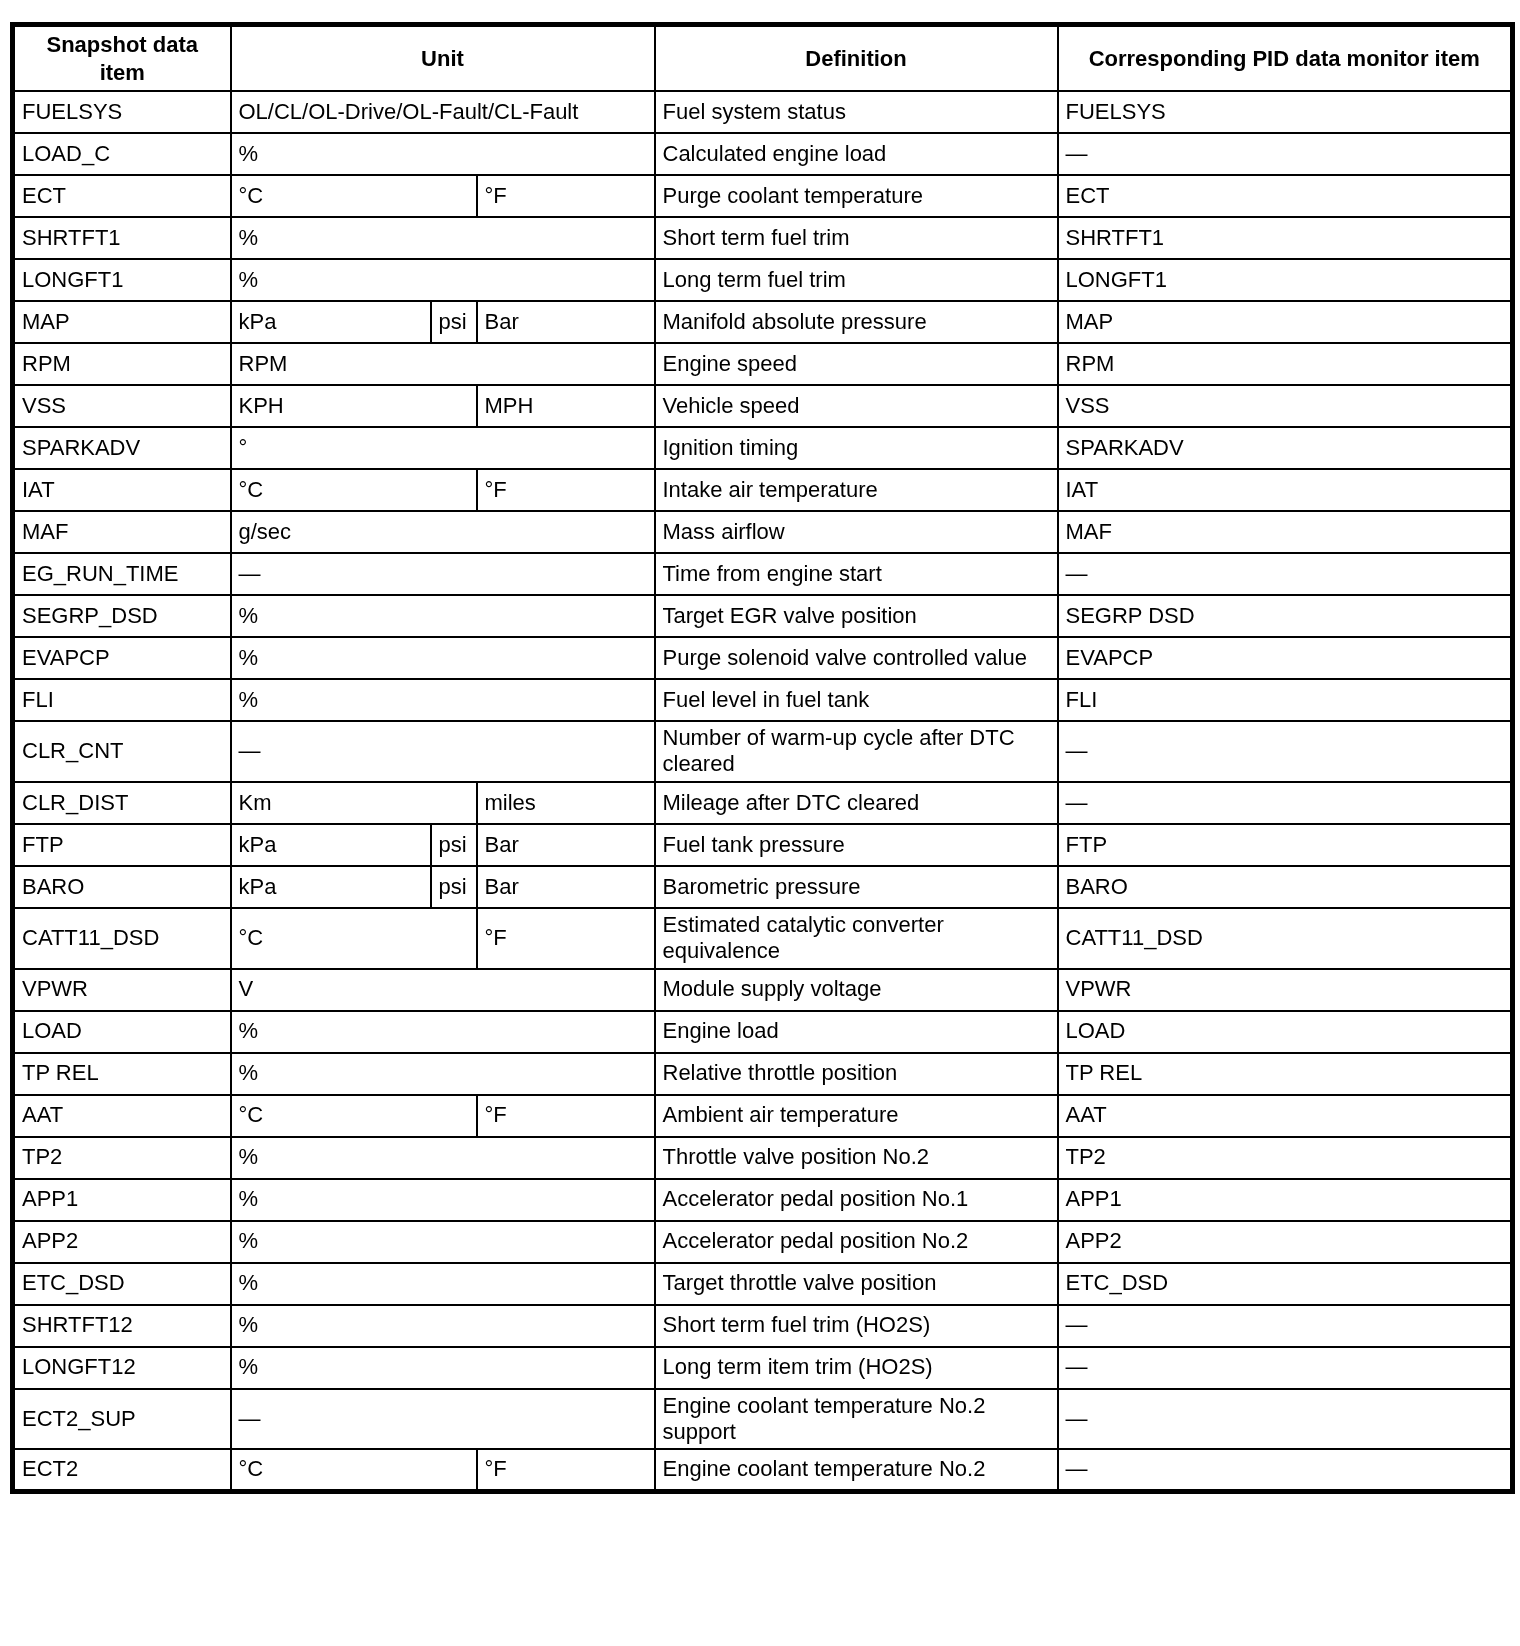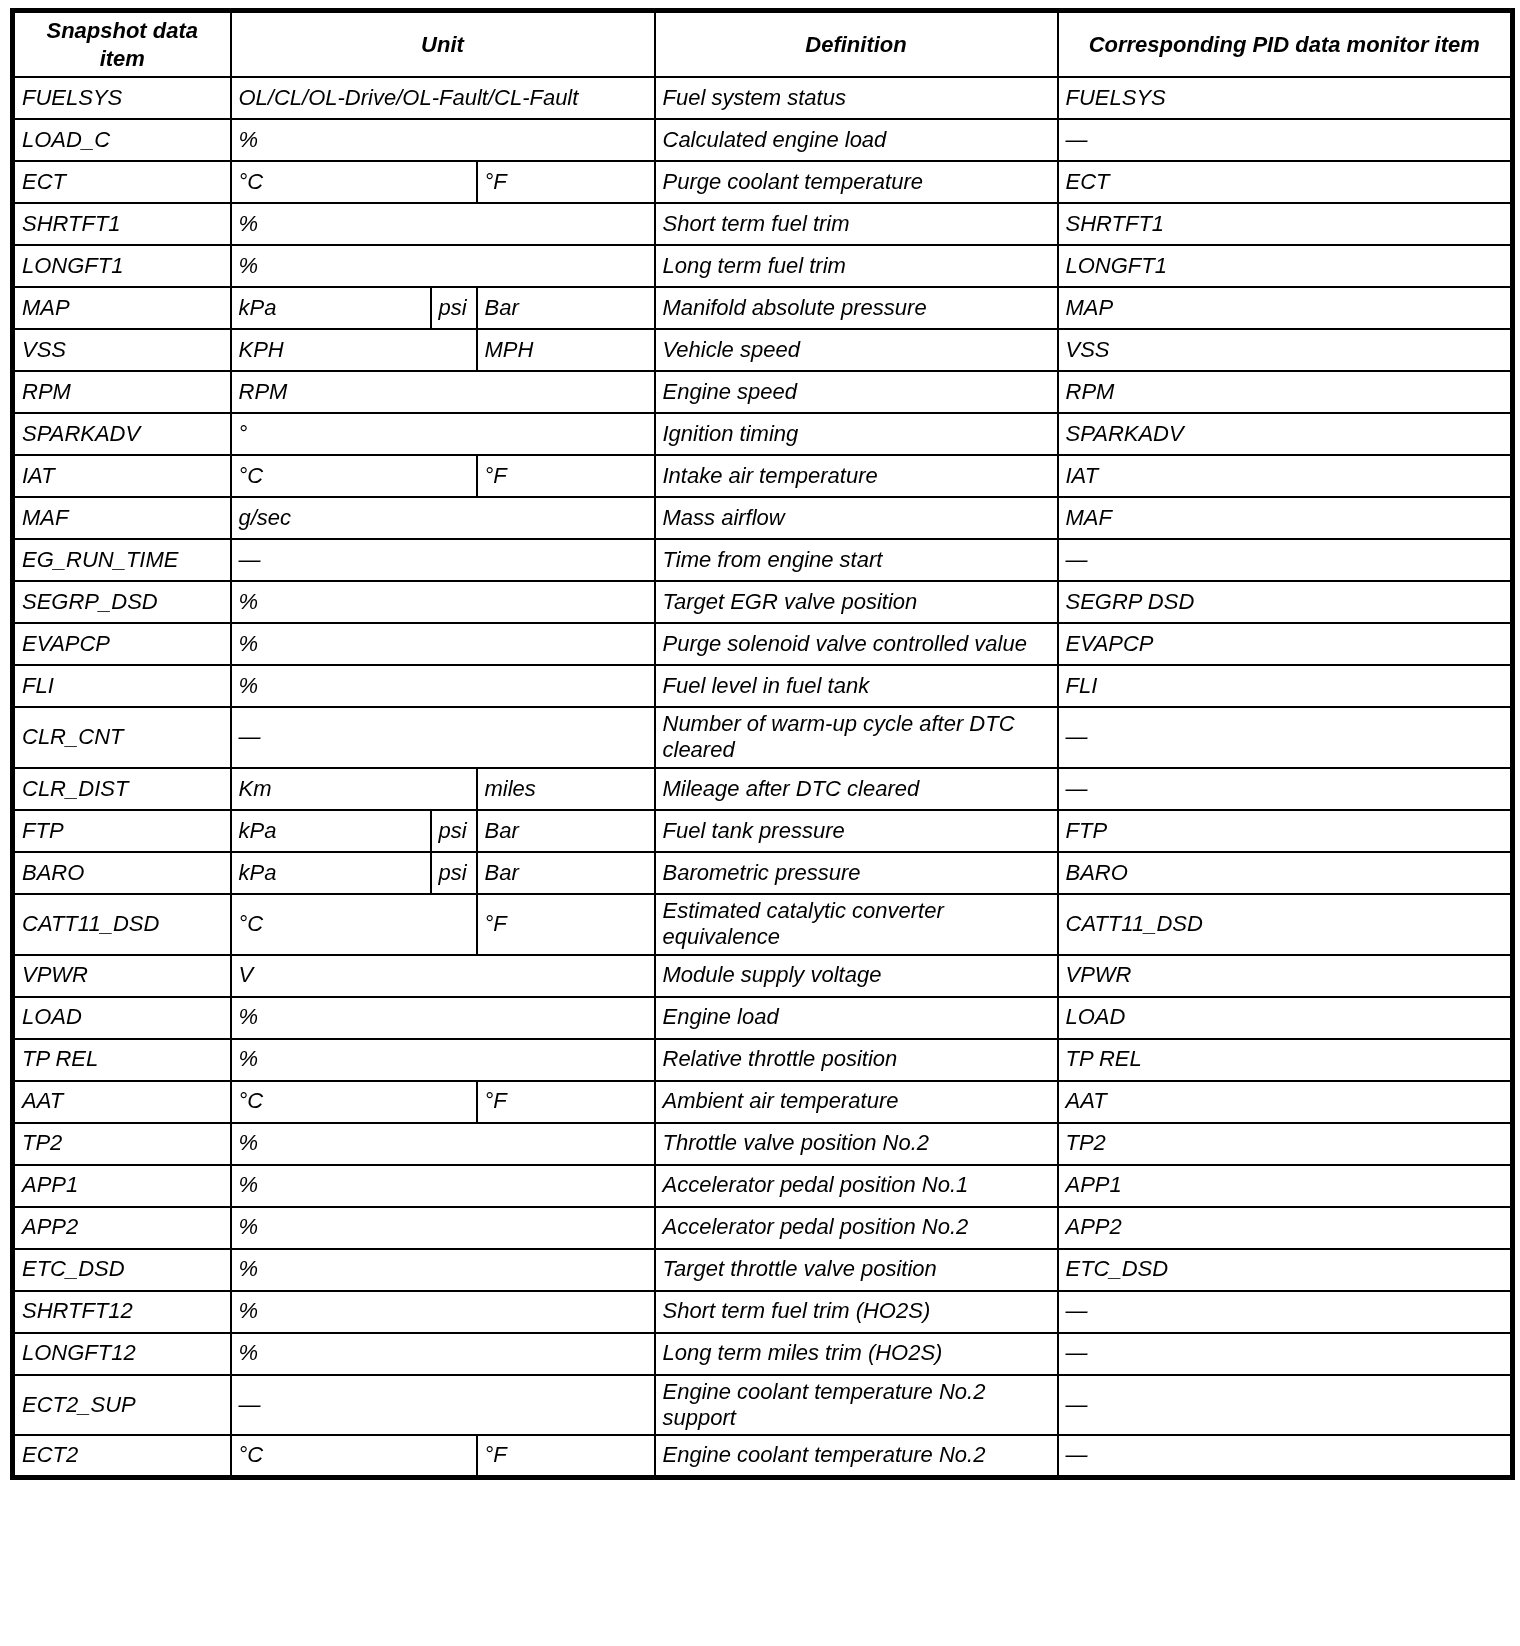"Snapshot data item" .page { font-style: italic -> none; padding: 8px 10px -> 22px 10px }
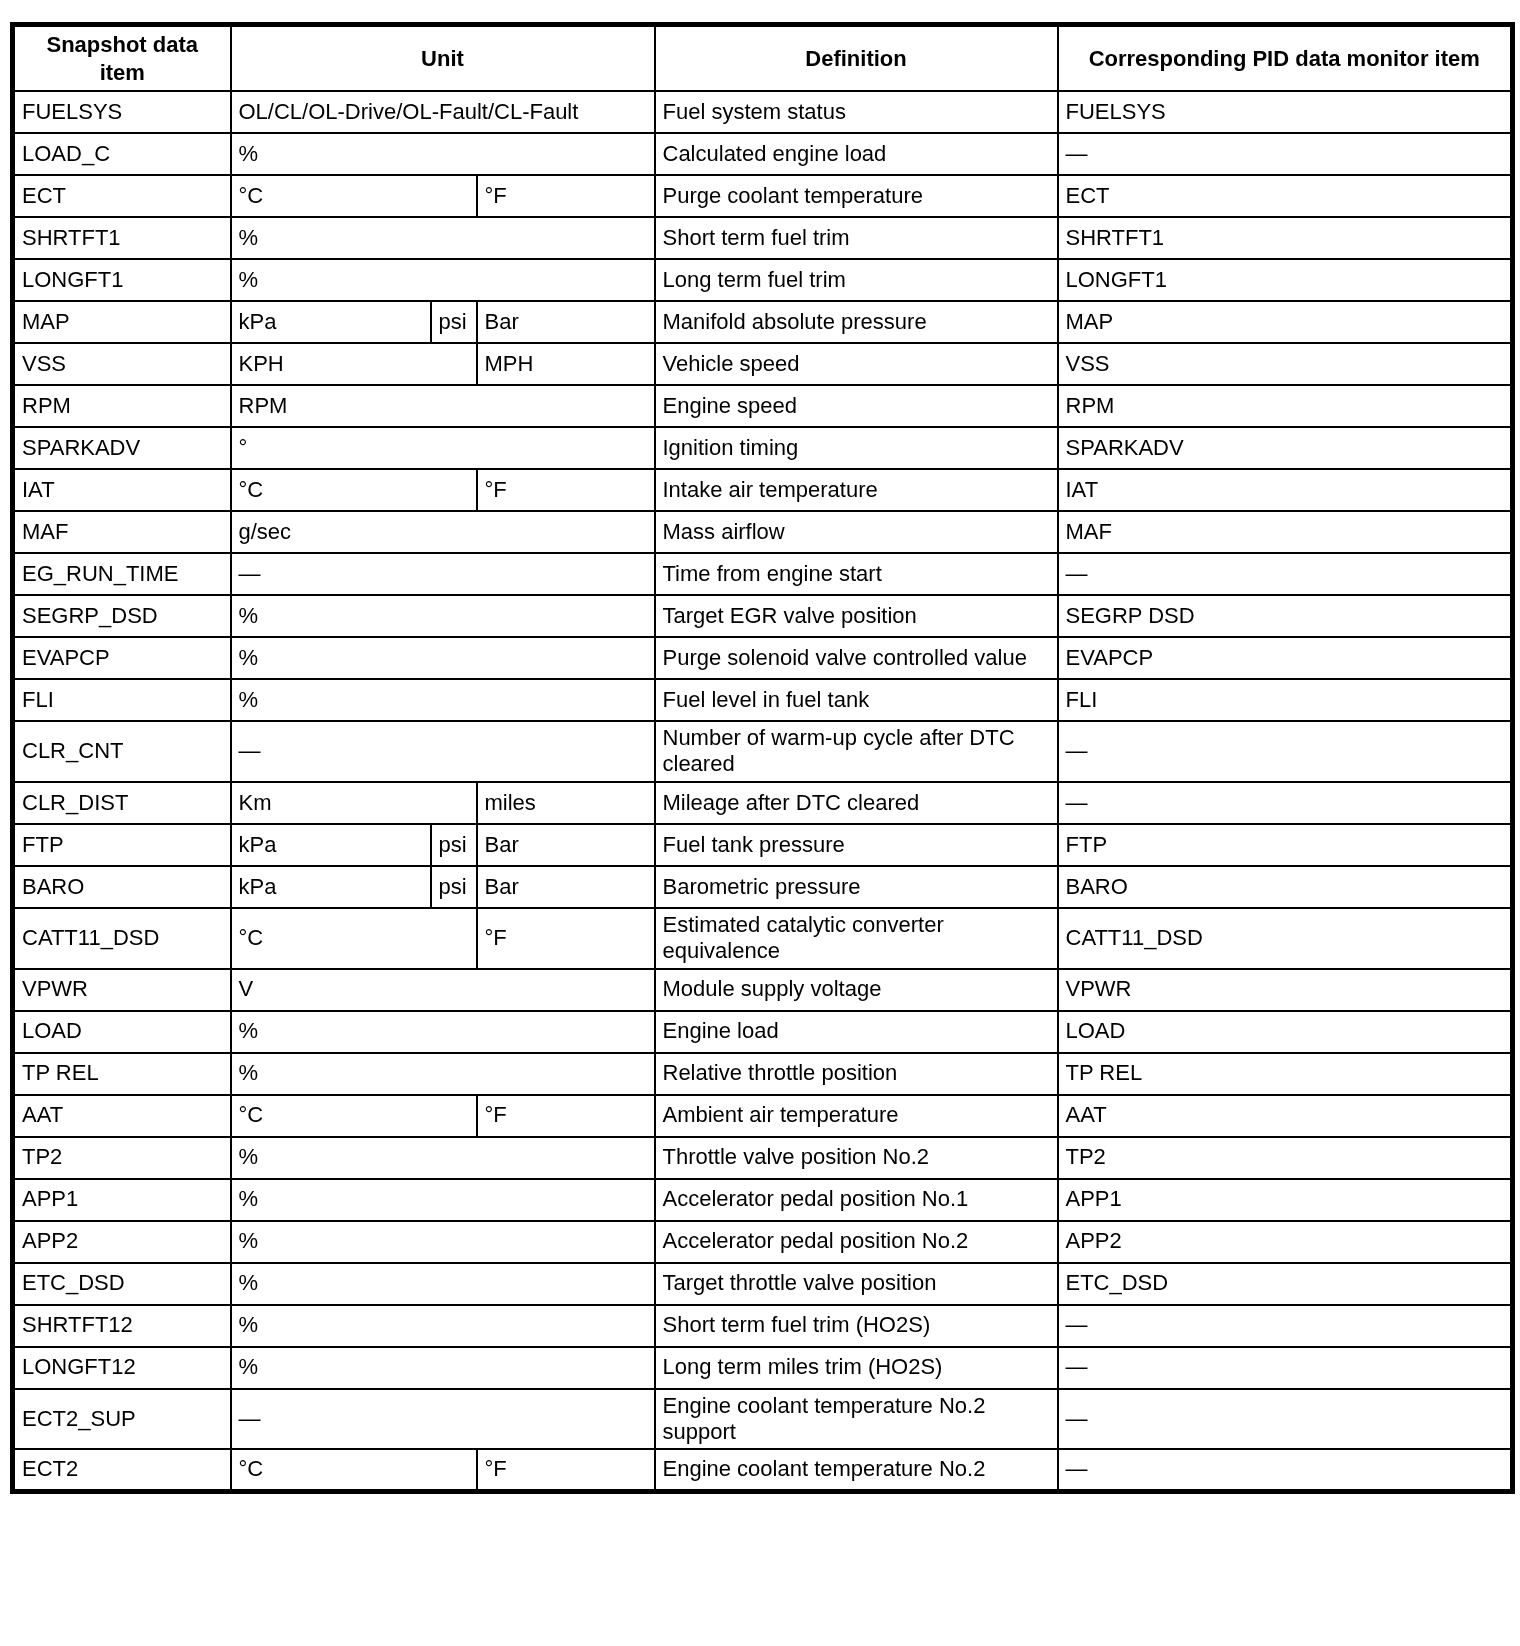"VSS" tr { order: before "RPM" -> after "RPM" }
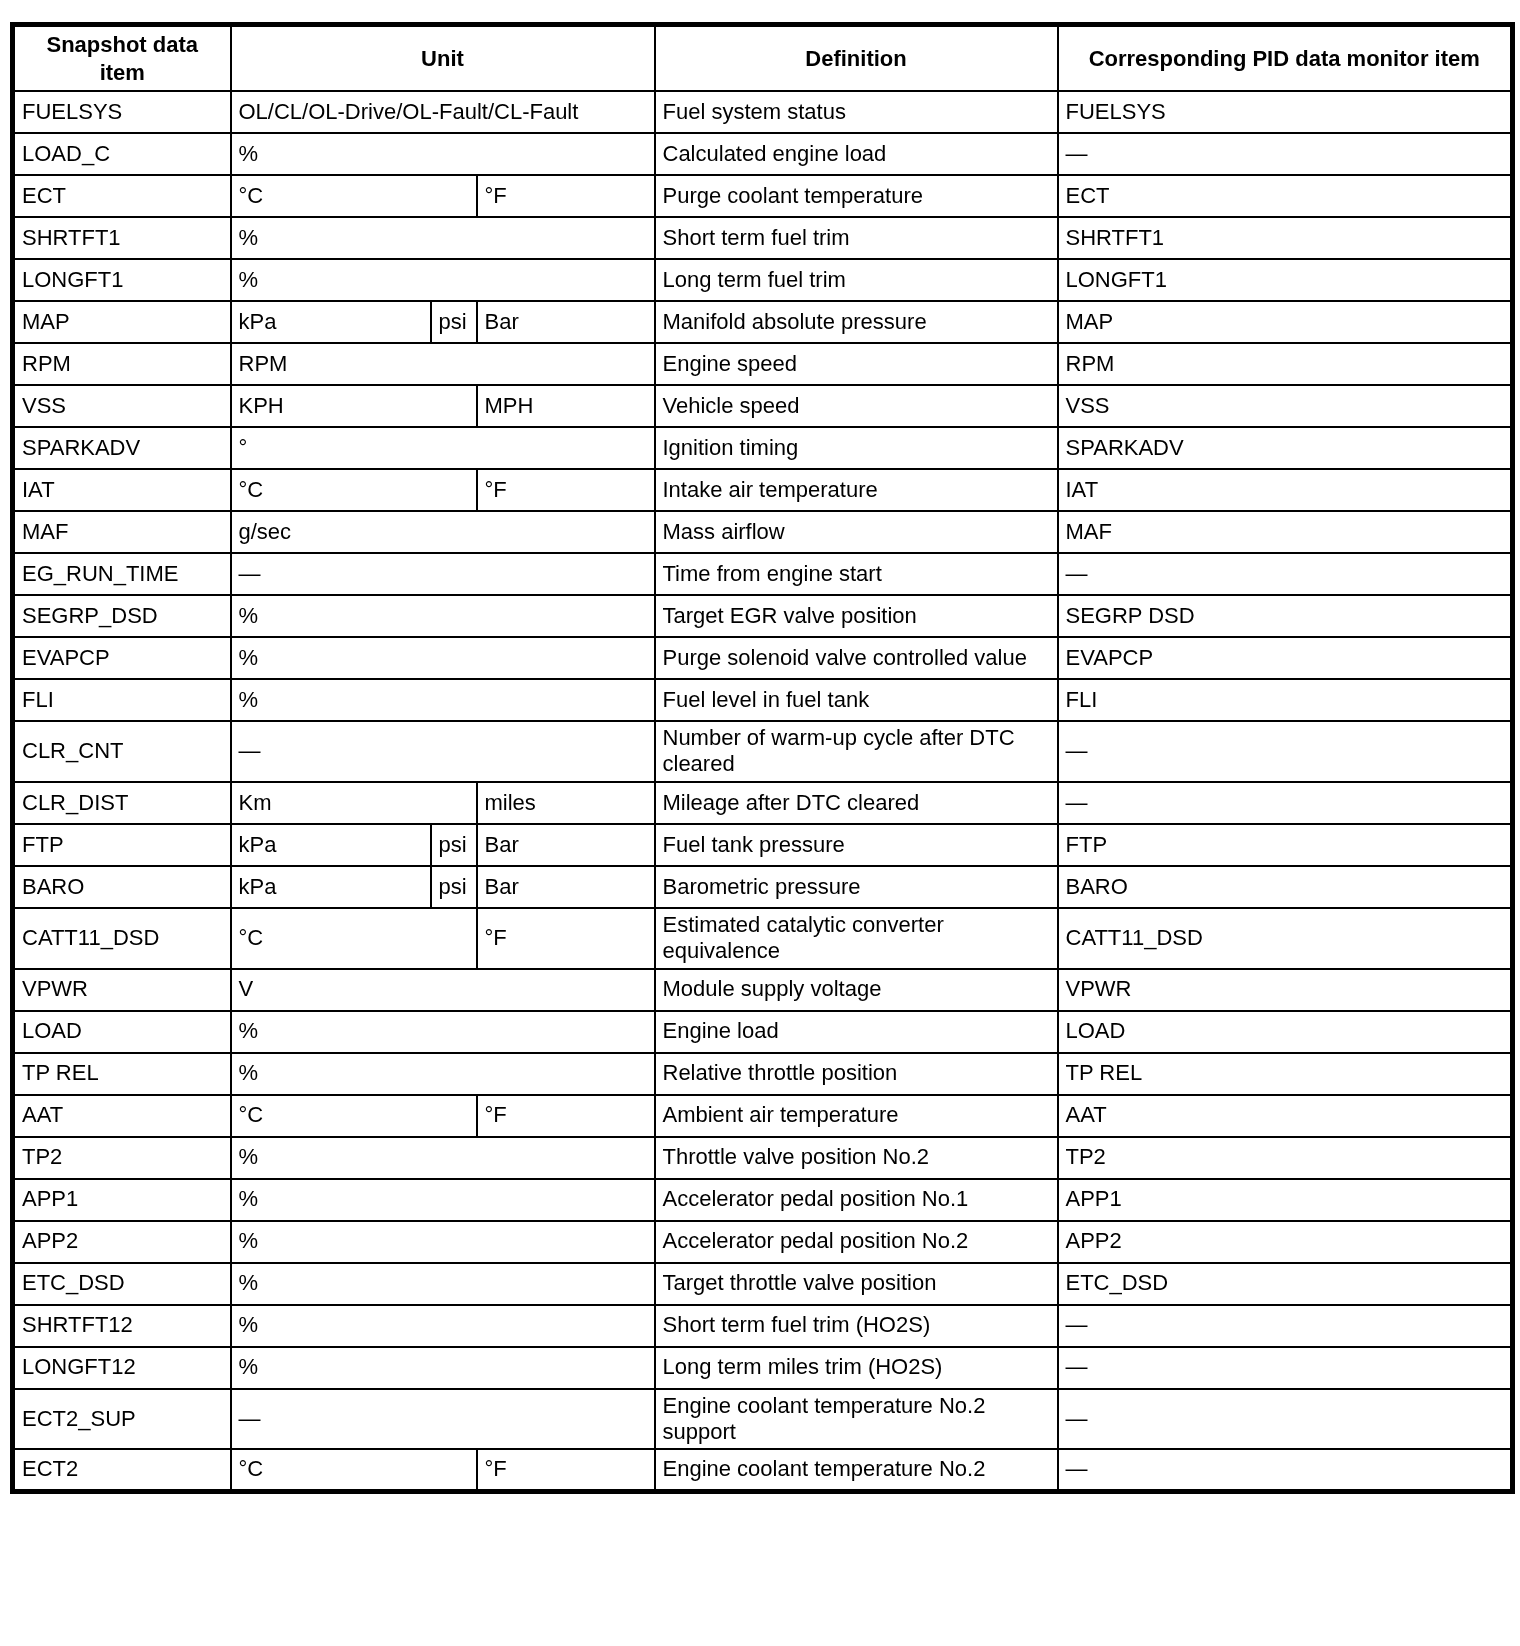"Long term miles trim (HO2S)" td { text: miles -> item }
